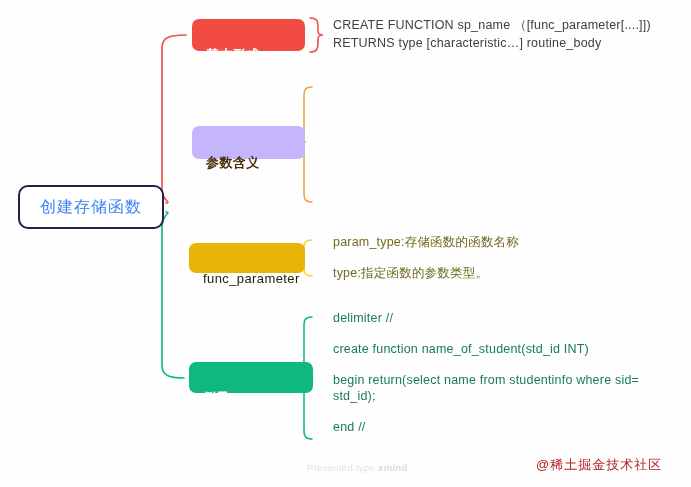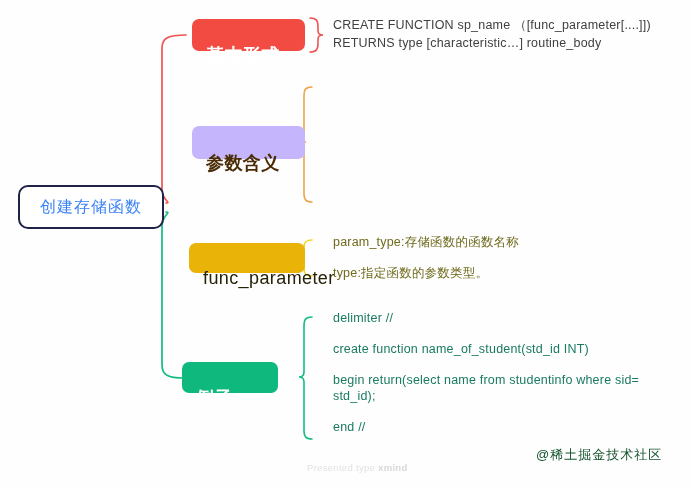"基本形式" .pill .pill-label { font-size: 18px -> 13px }
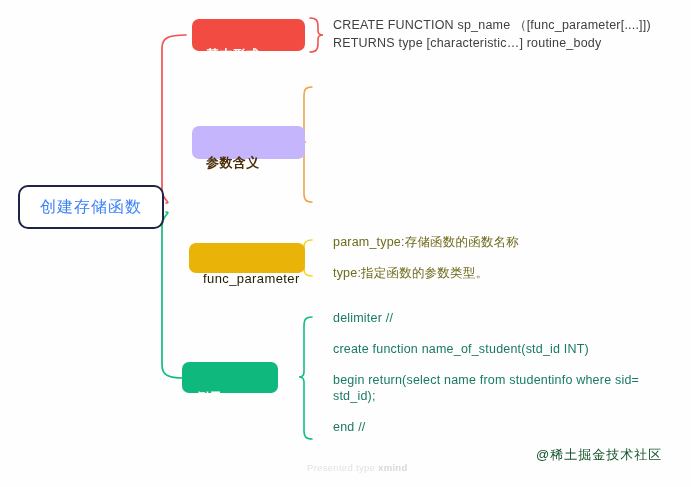"例子" .pill.example { left: 182px -> 189px; width: 96px -> 124px }
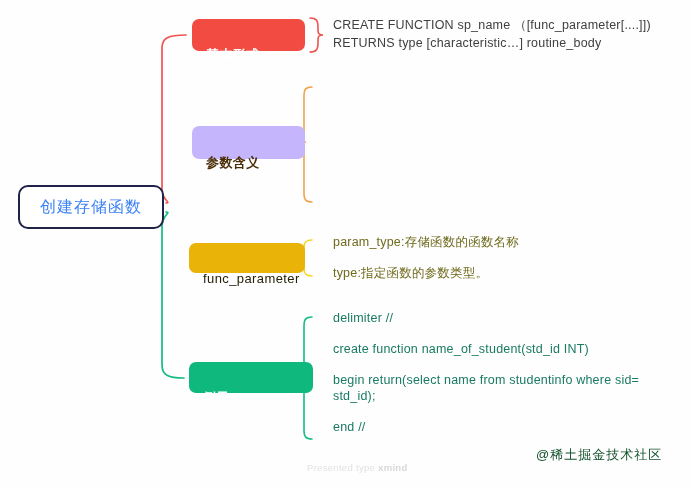"@稀土掘金技术社区" .wm-community { color: #14532d -> #b91c1c; top: 446px -> 456px }
